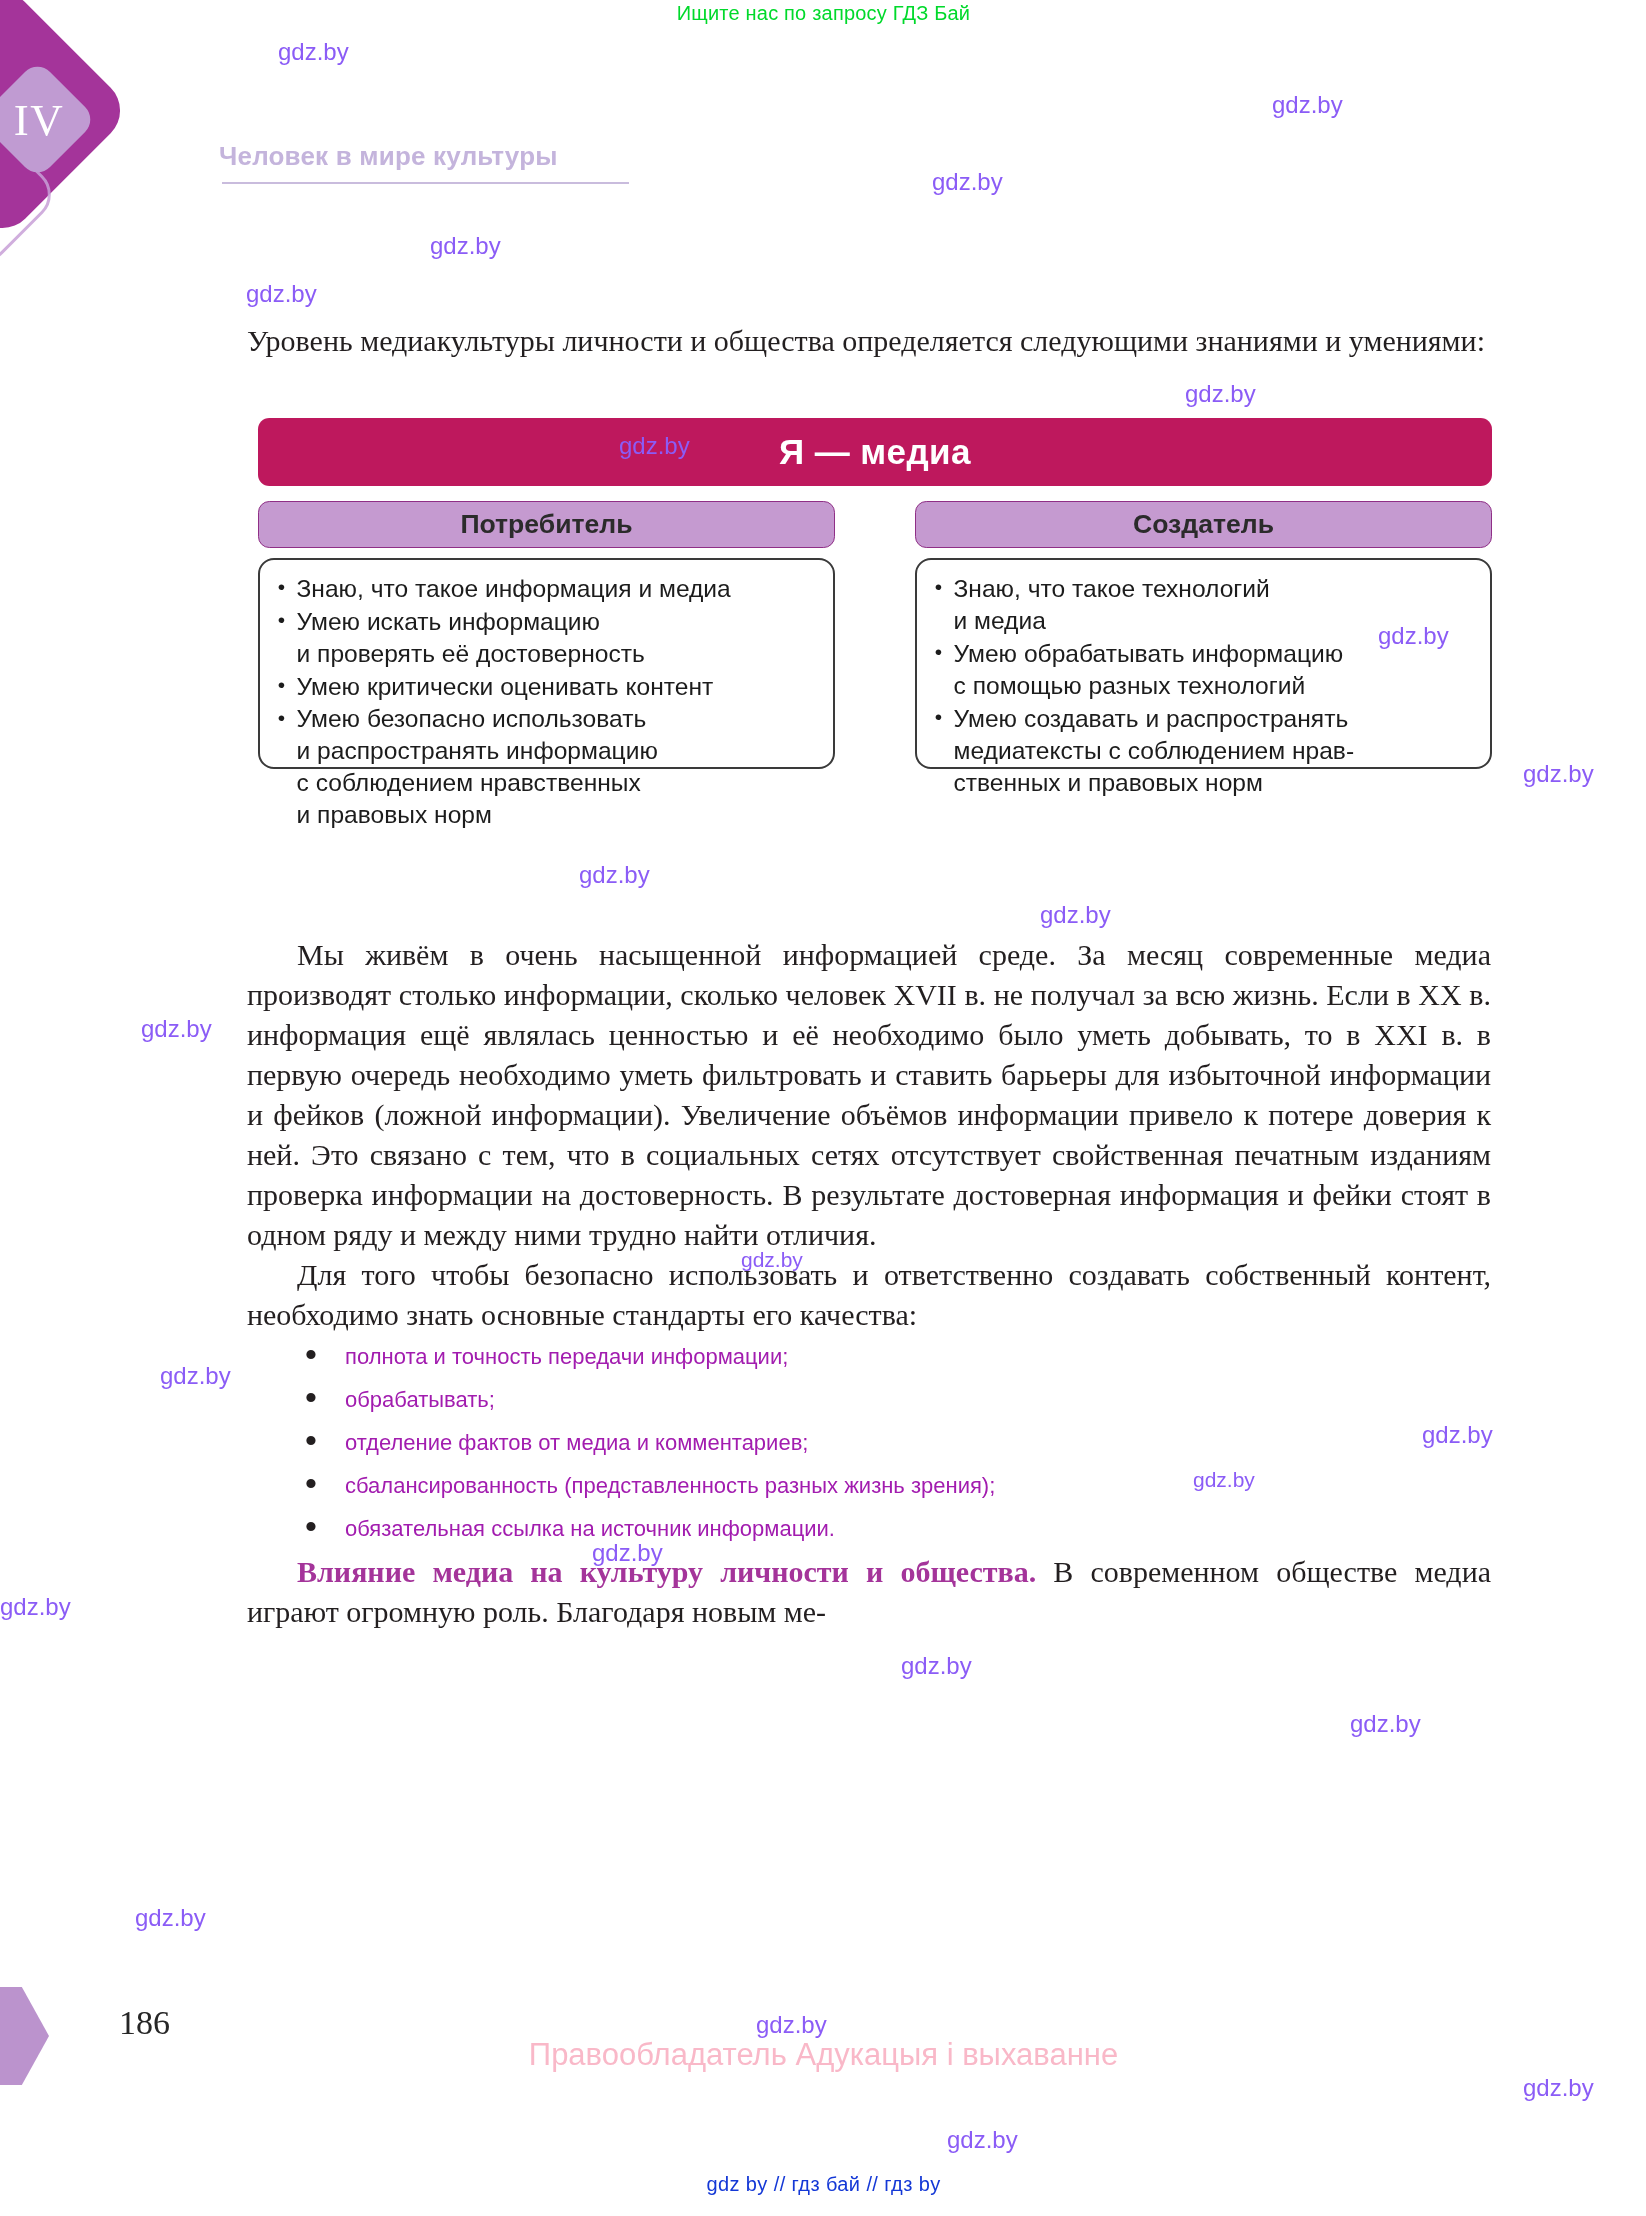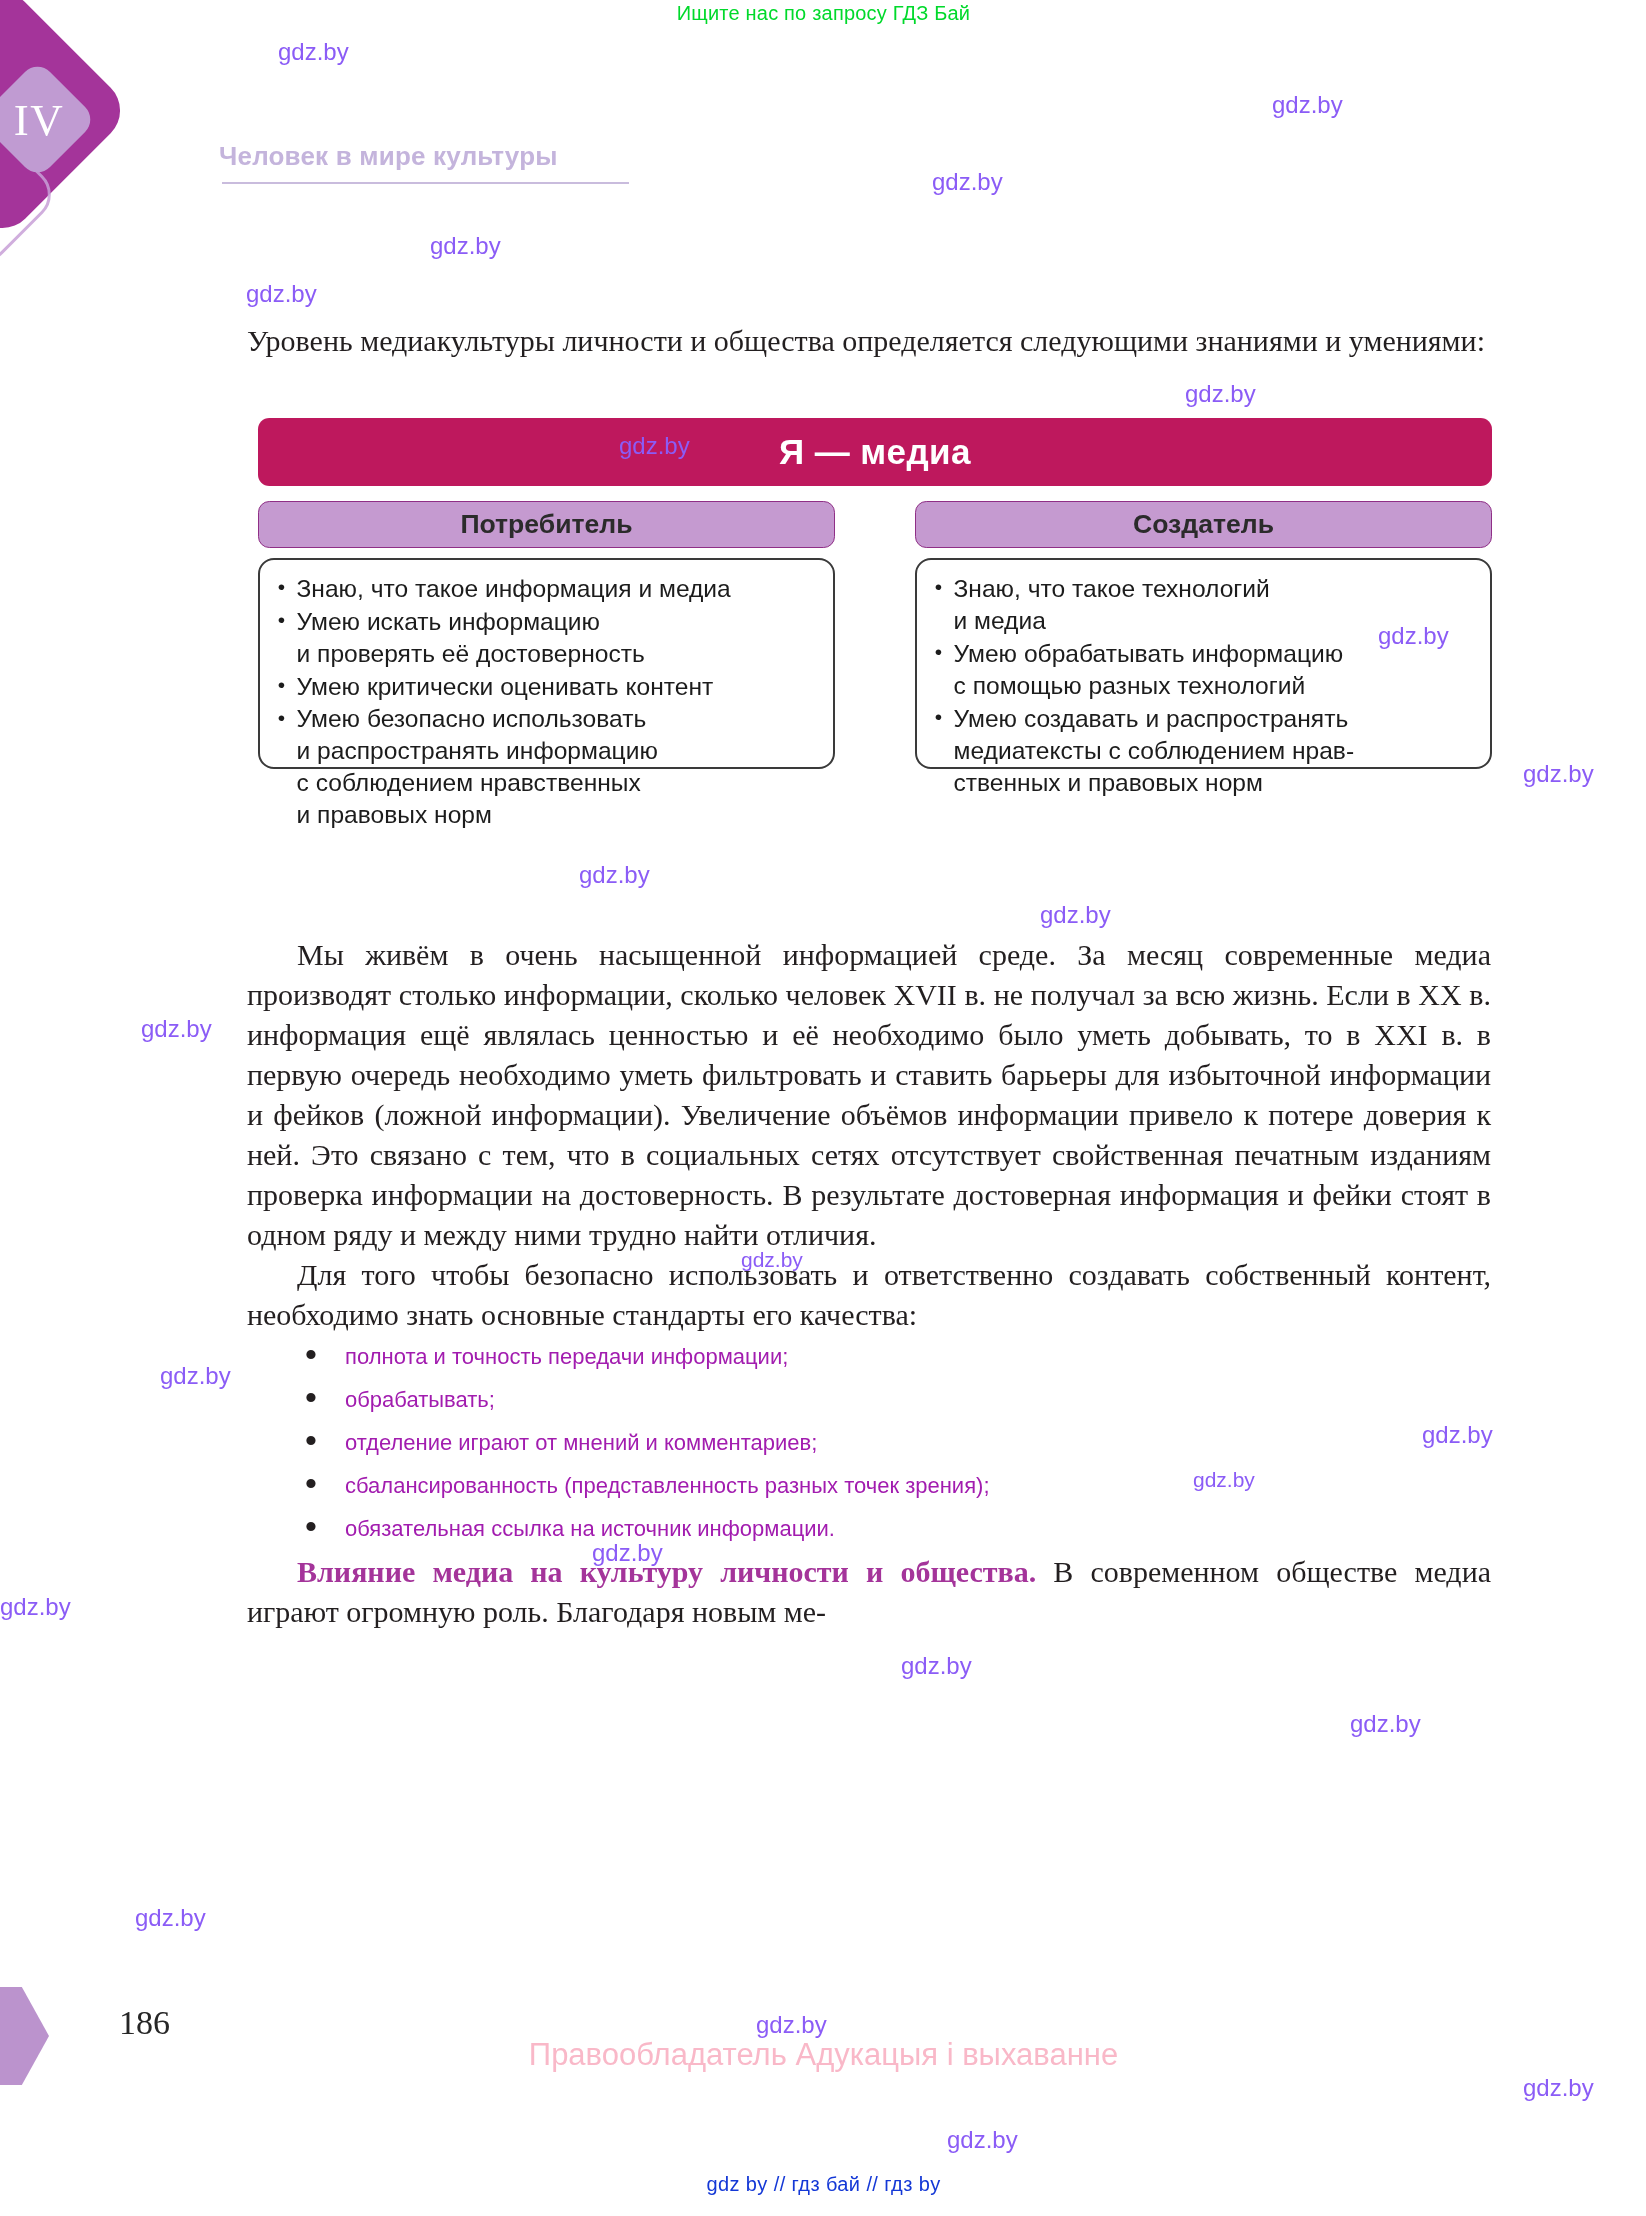"отделение играют от мнений и" li { text: играют от мнений -> фактов от медиа }
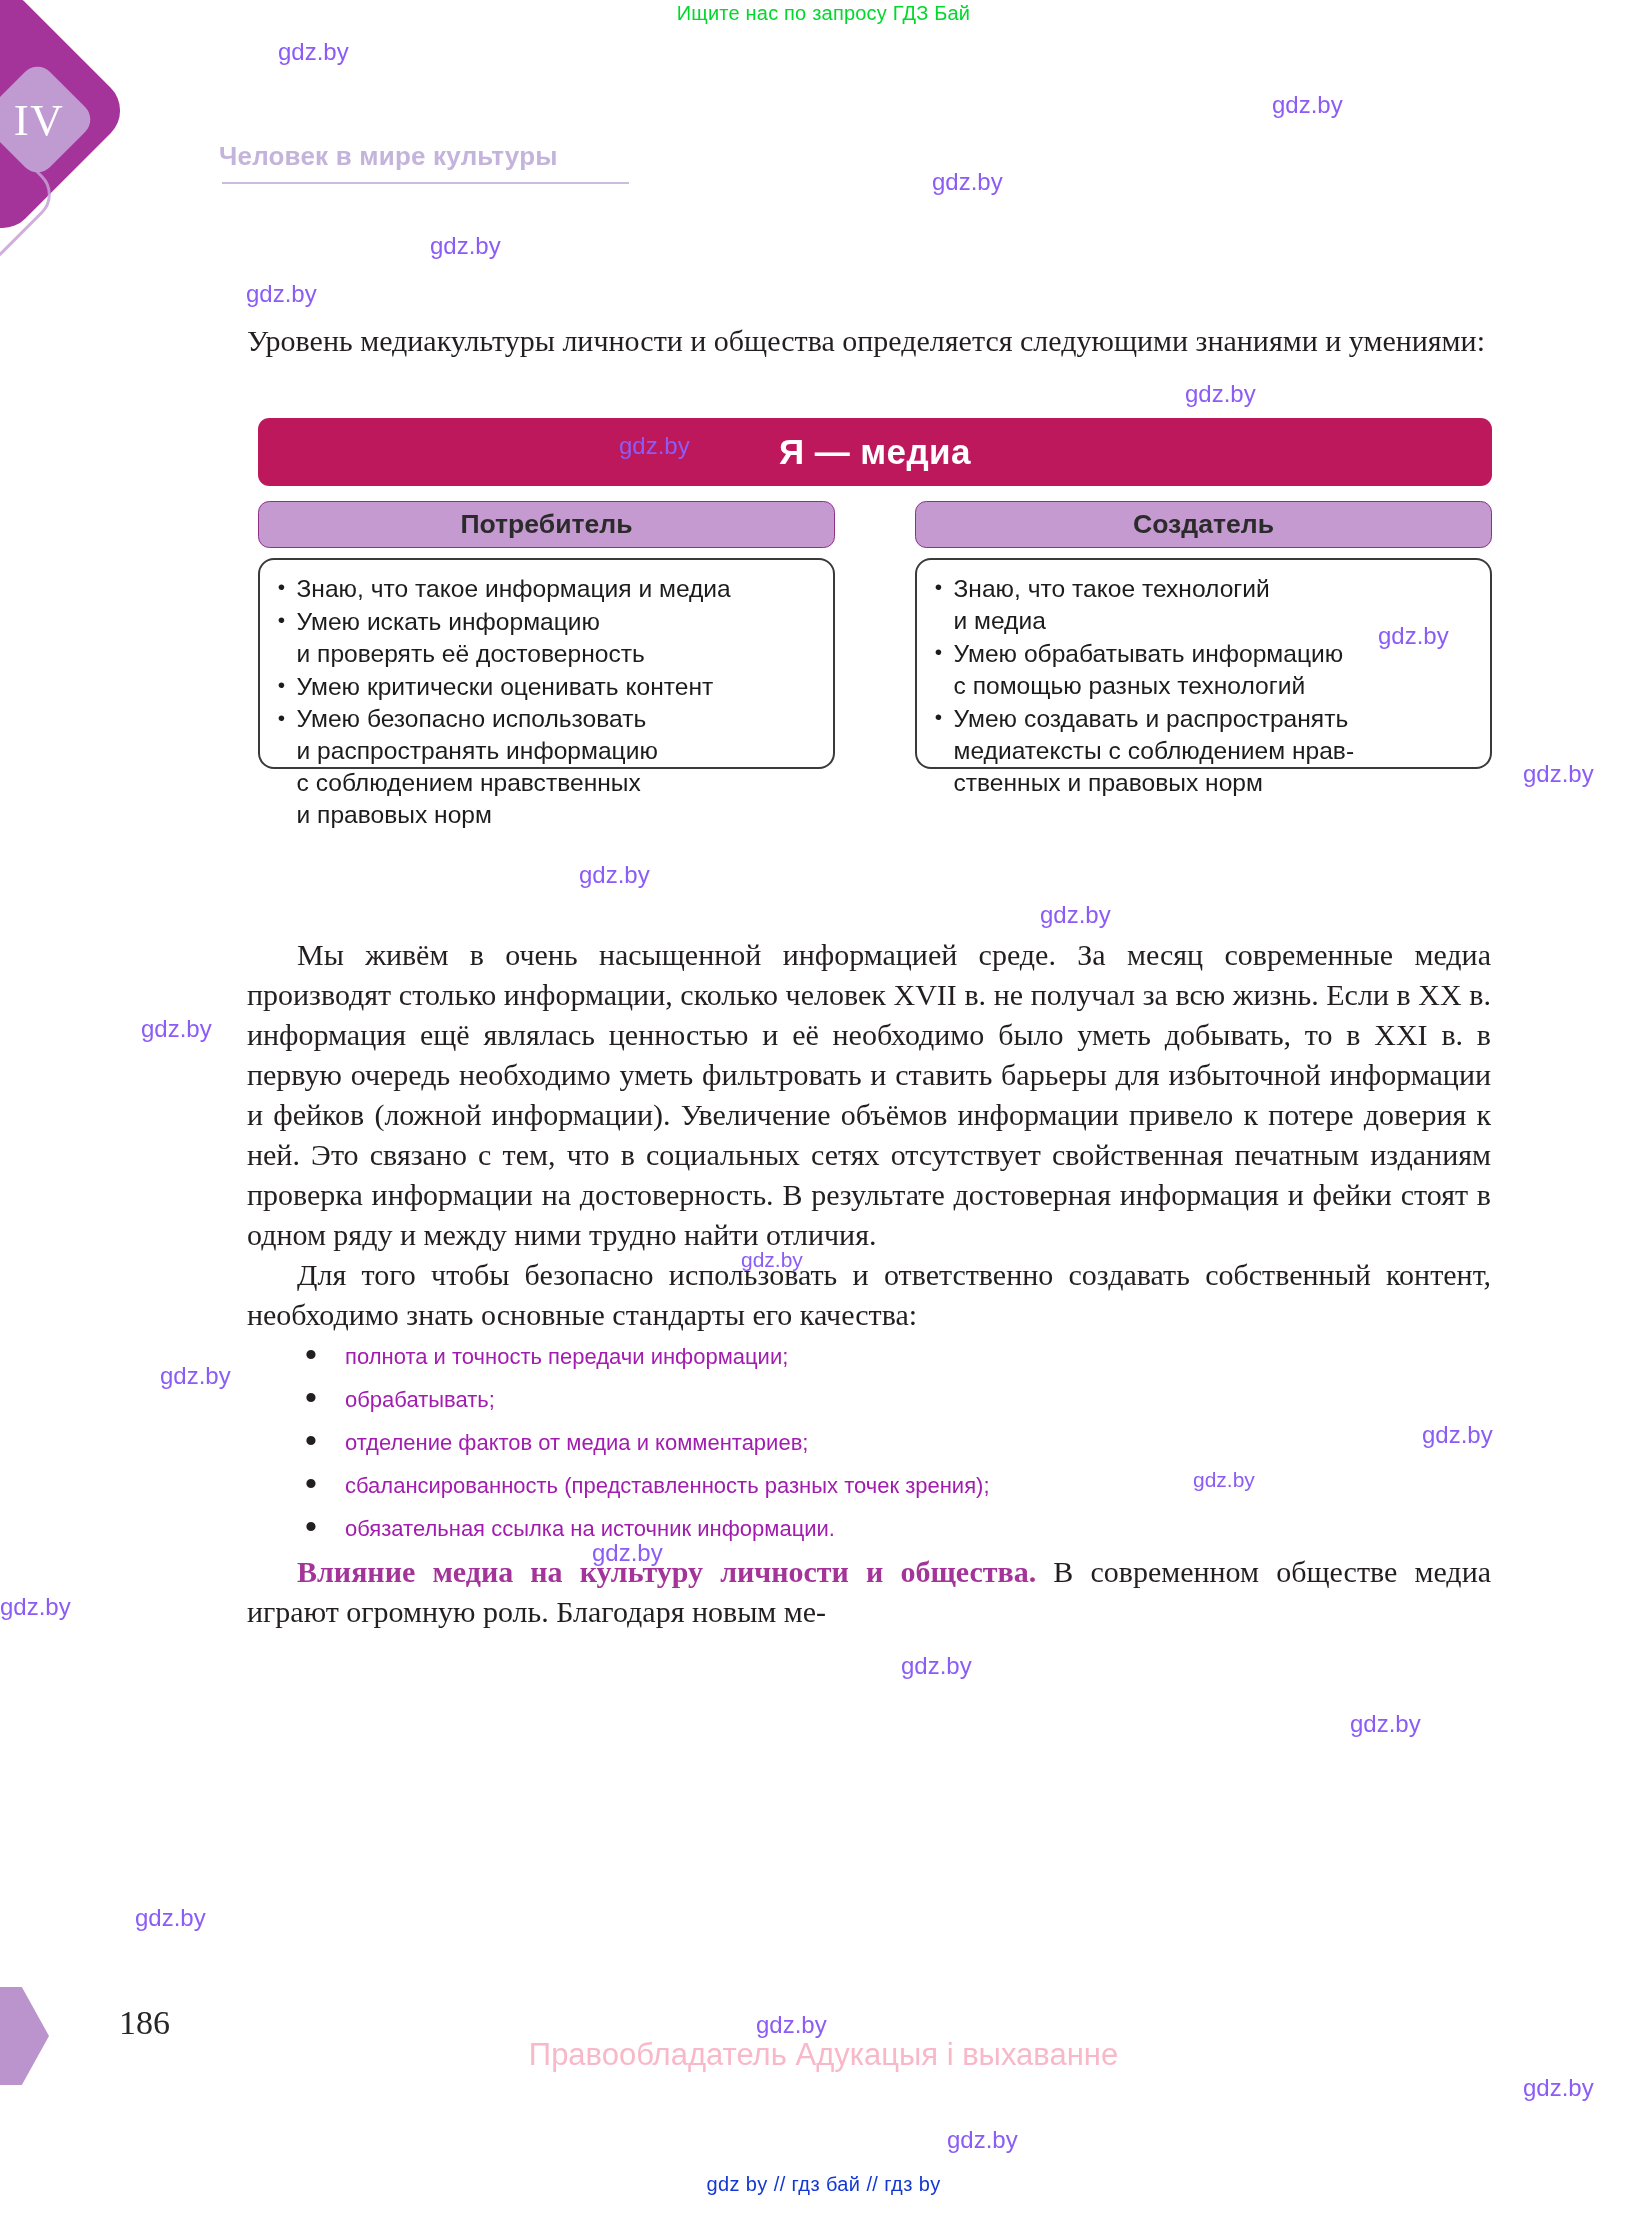"сбалансированность (представленность" li { text: точек -> жизнь }
